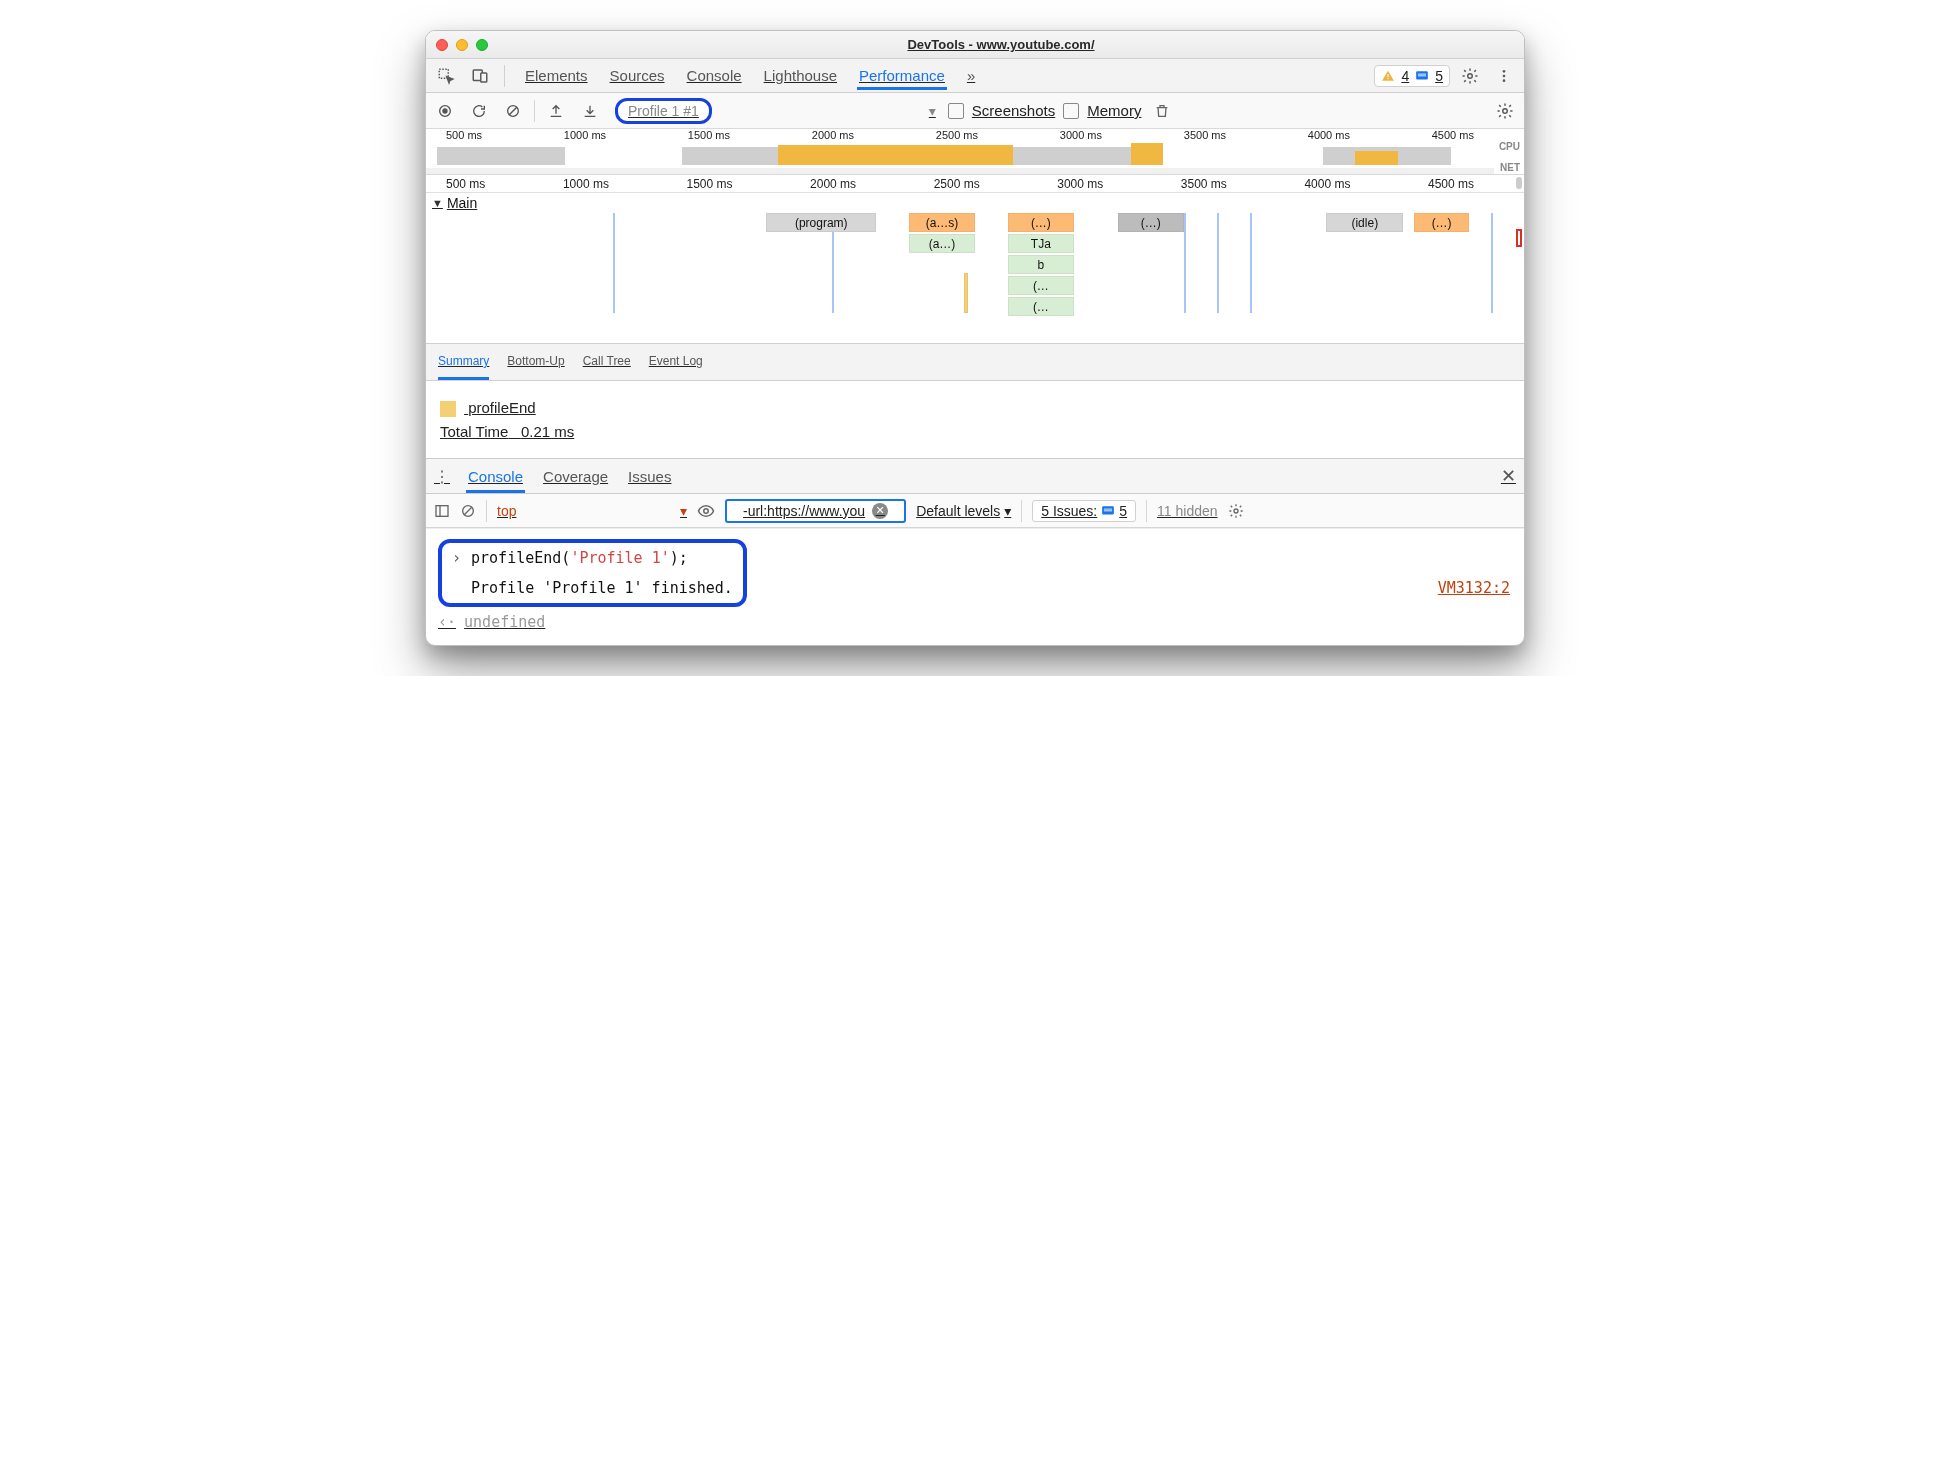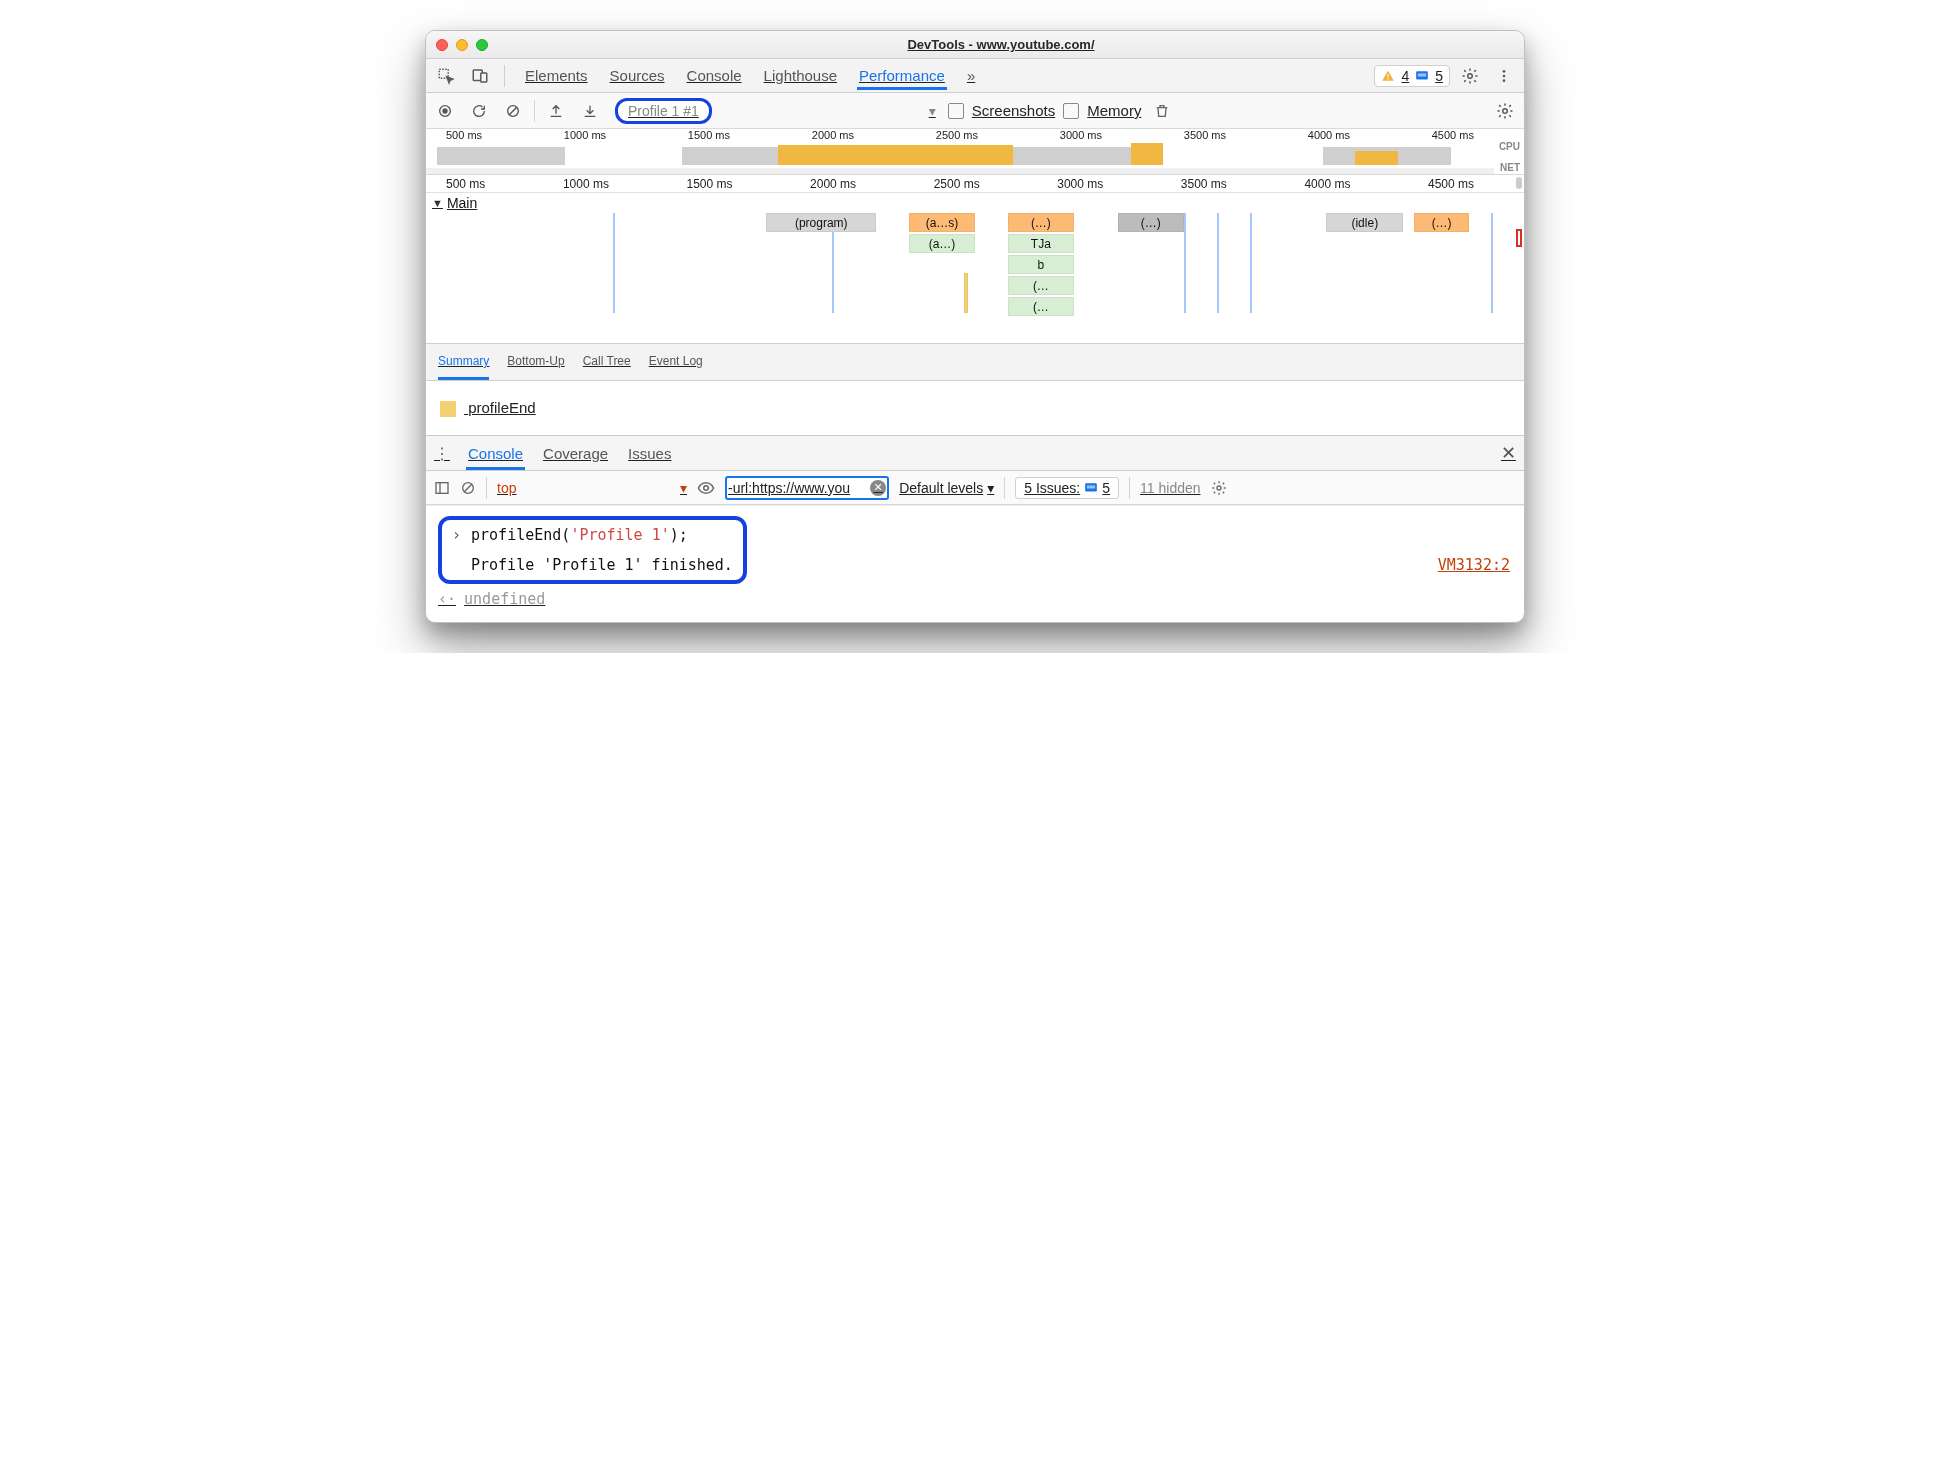"Total Time 0.21 ms" div.detail-line { html: none -> <div> <span>Total Time</span>&nbsp;&nbsp; <span>0.21 ms</span> </div> }
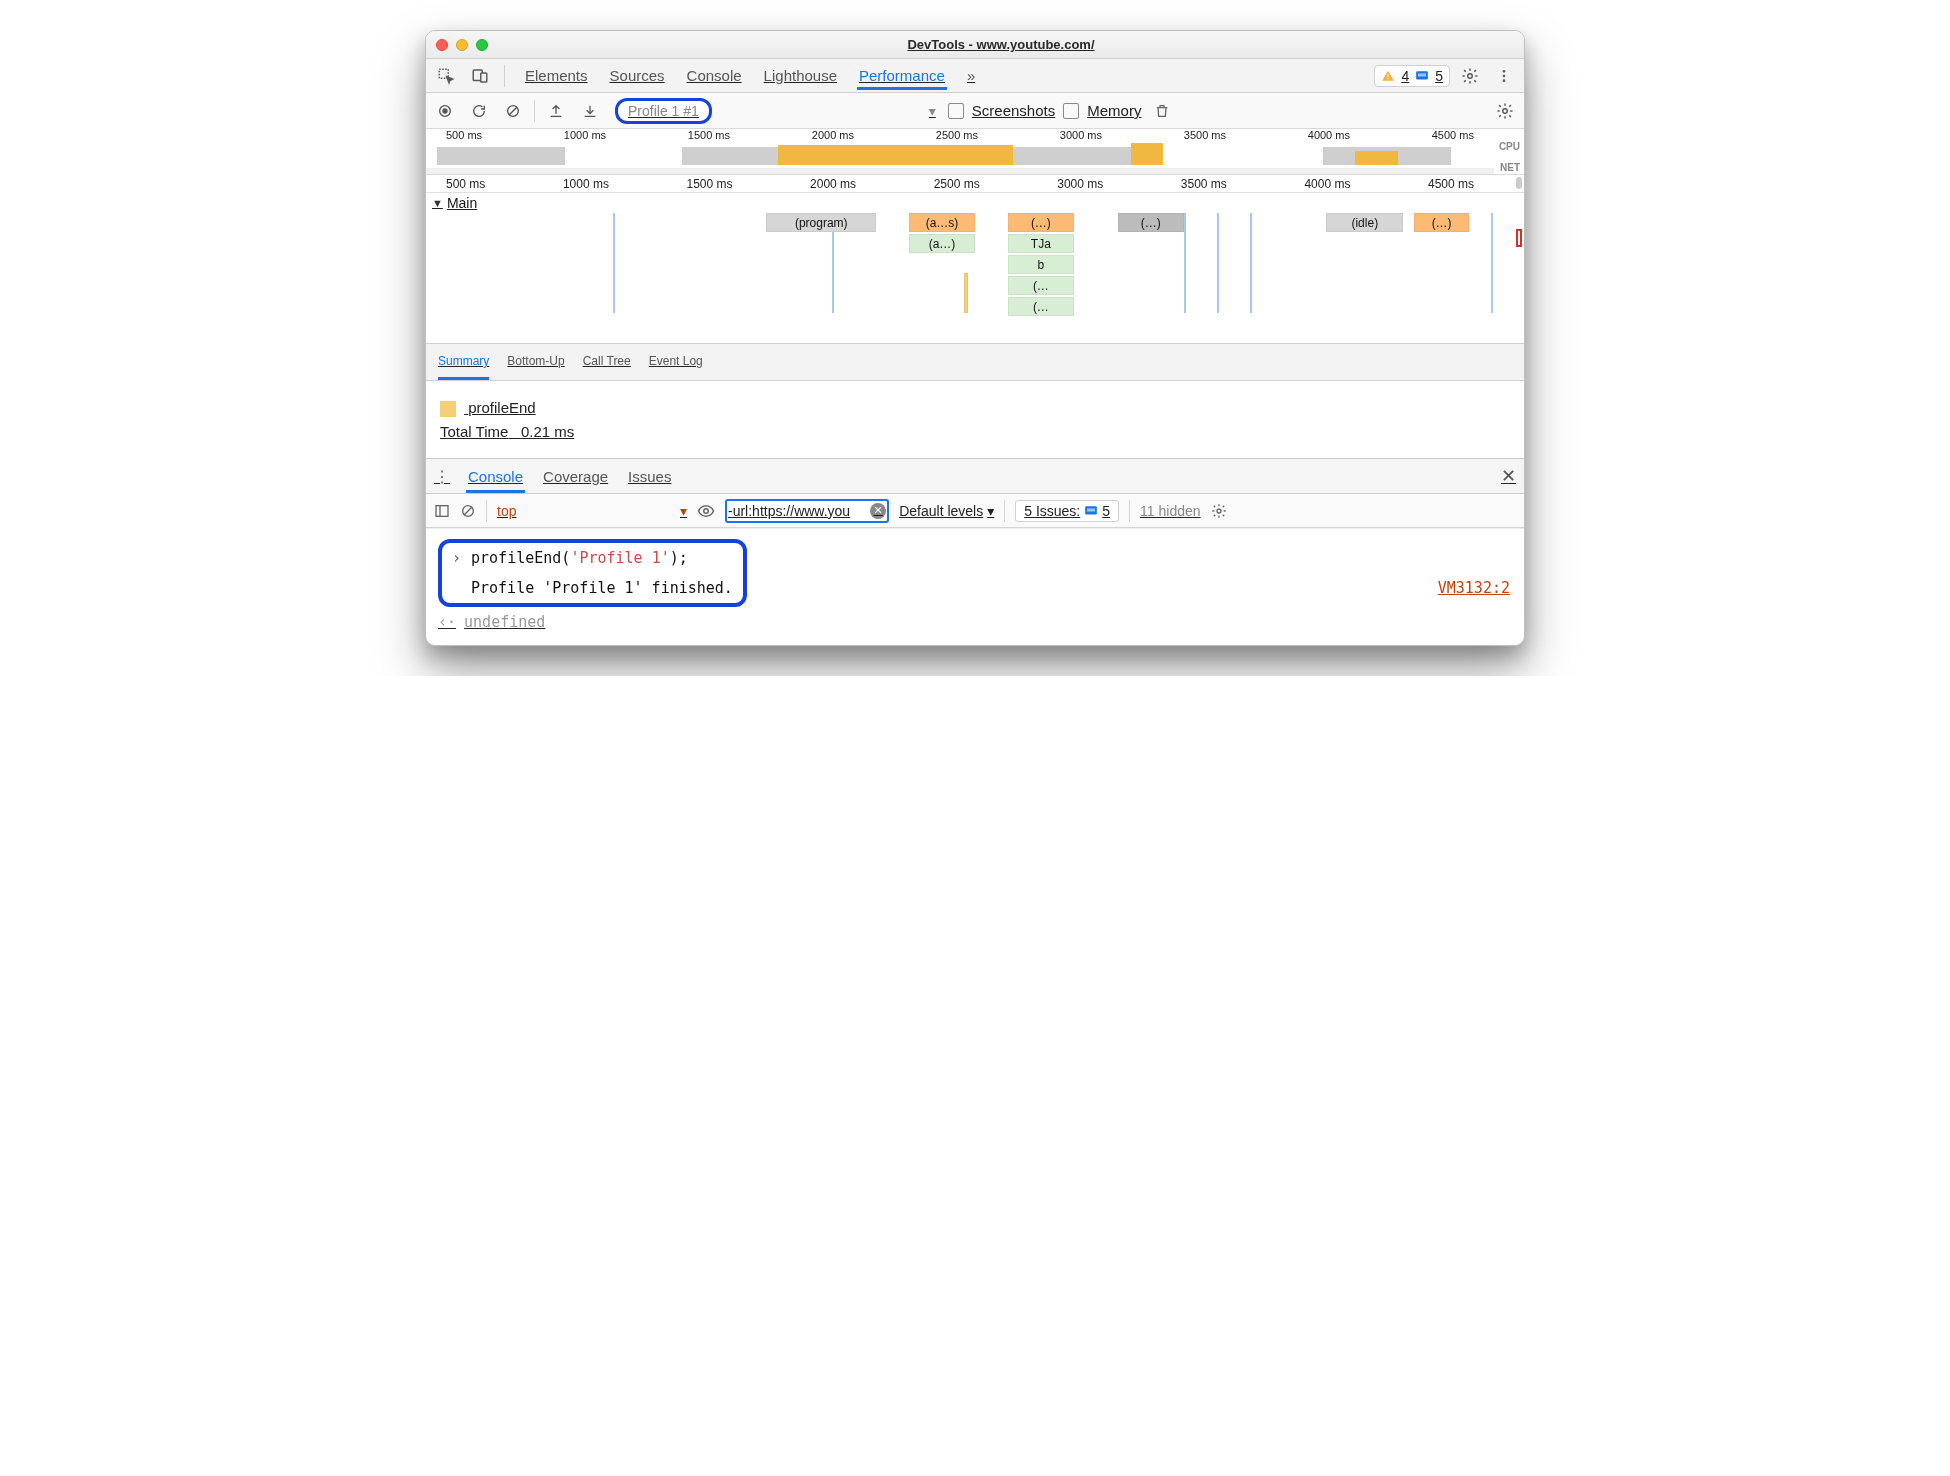"-url:https://www.you" .filter-box { gap: 20px -> 7px; padding: 2px 1px -> 2px 16px }
